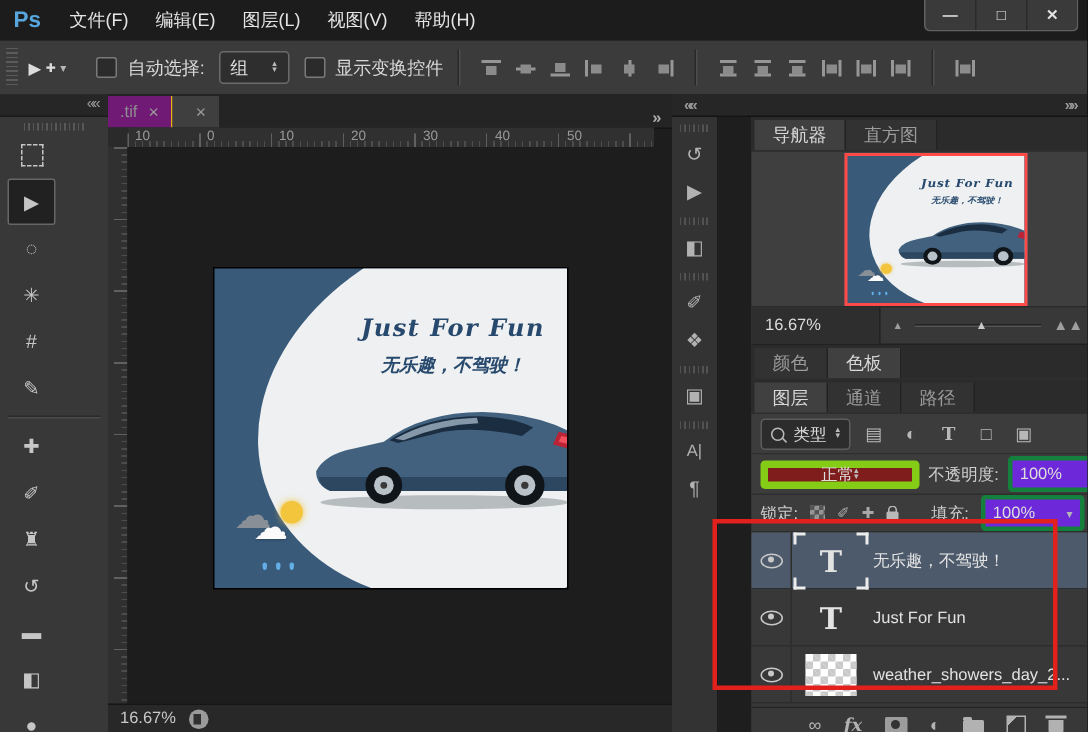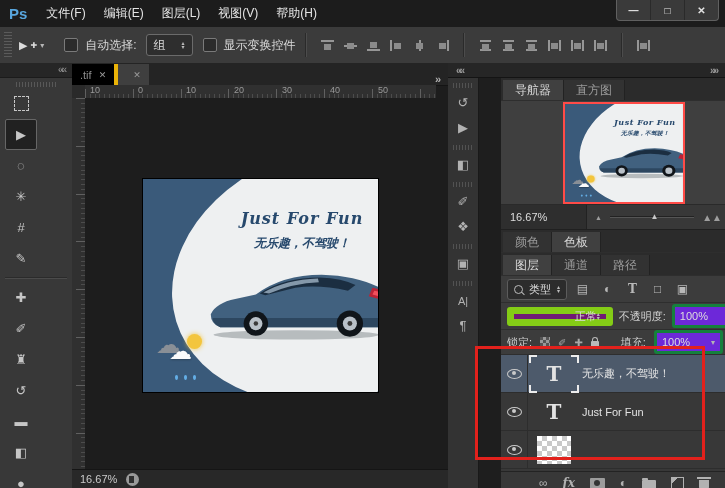".tif" .dtab.bgt { background: #000000 -> #701a75; border-right: 4px solid #eab308 -> 1px solid #eab308 }
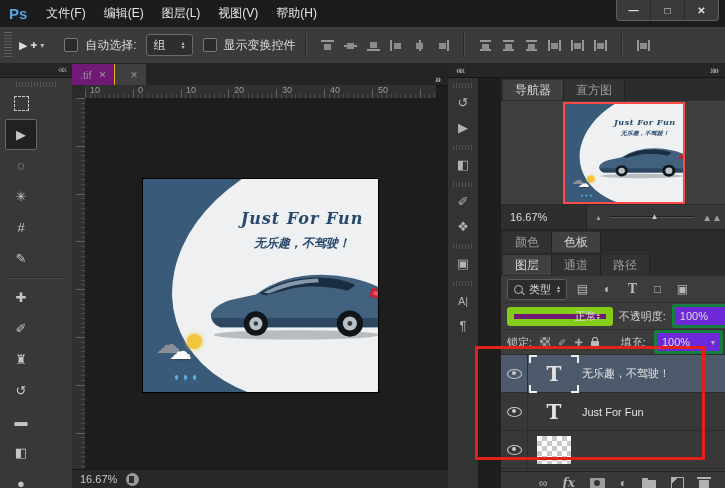"正常" .blendsel { background: #701a75 -> #7f1d1d; border: 7px solid #84cc16 -> 5px solid #84cc16; justify-content: flex-end -> center }
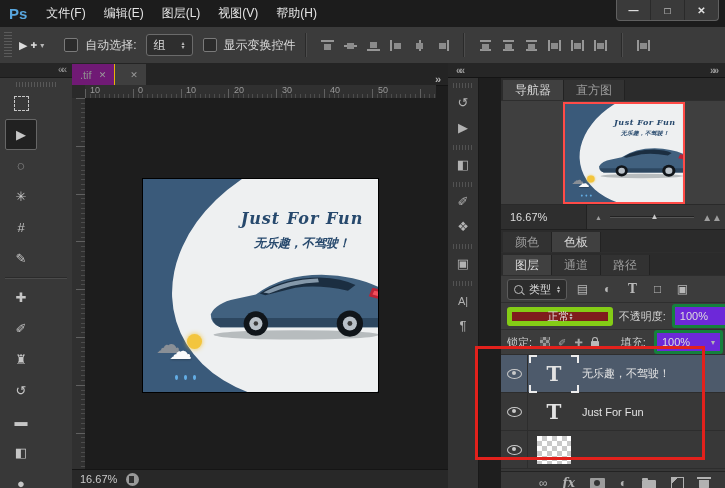"weather_showers_day_2..." span.lname { html: none -> <span>weather_showers_day_2...</span> }
